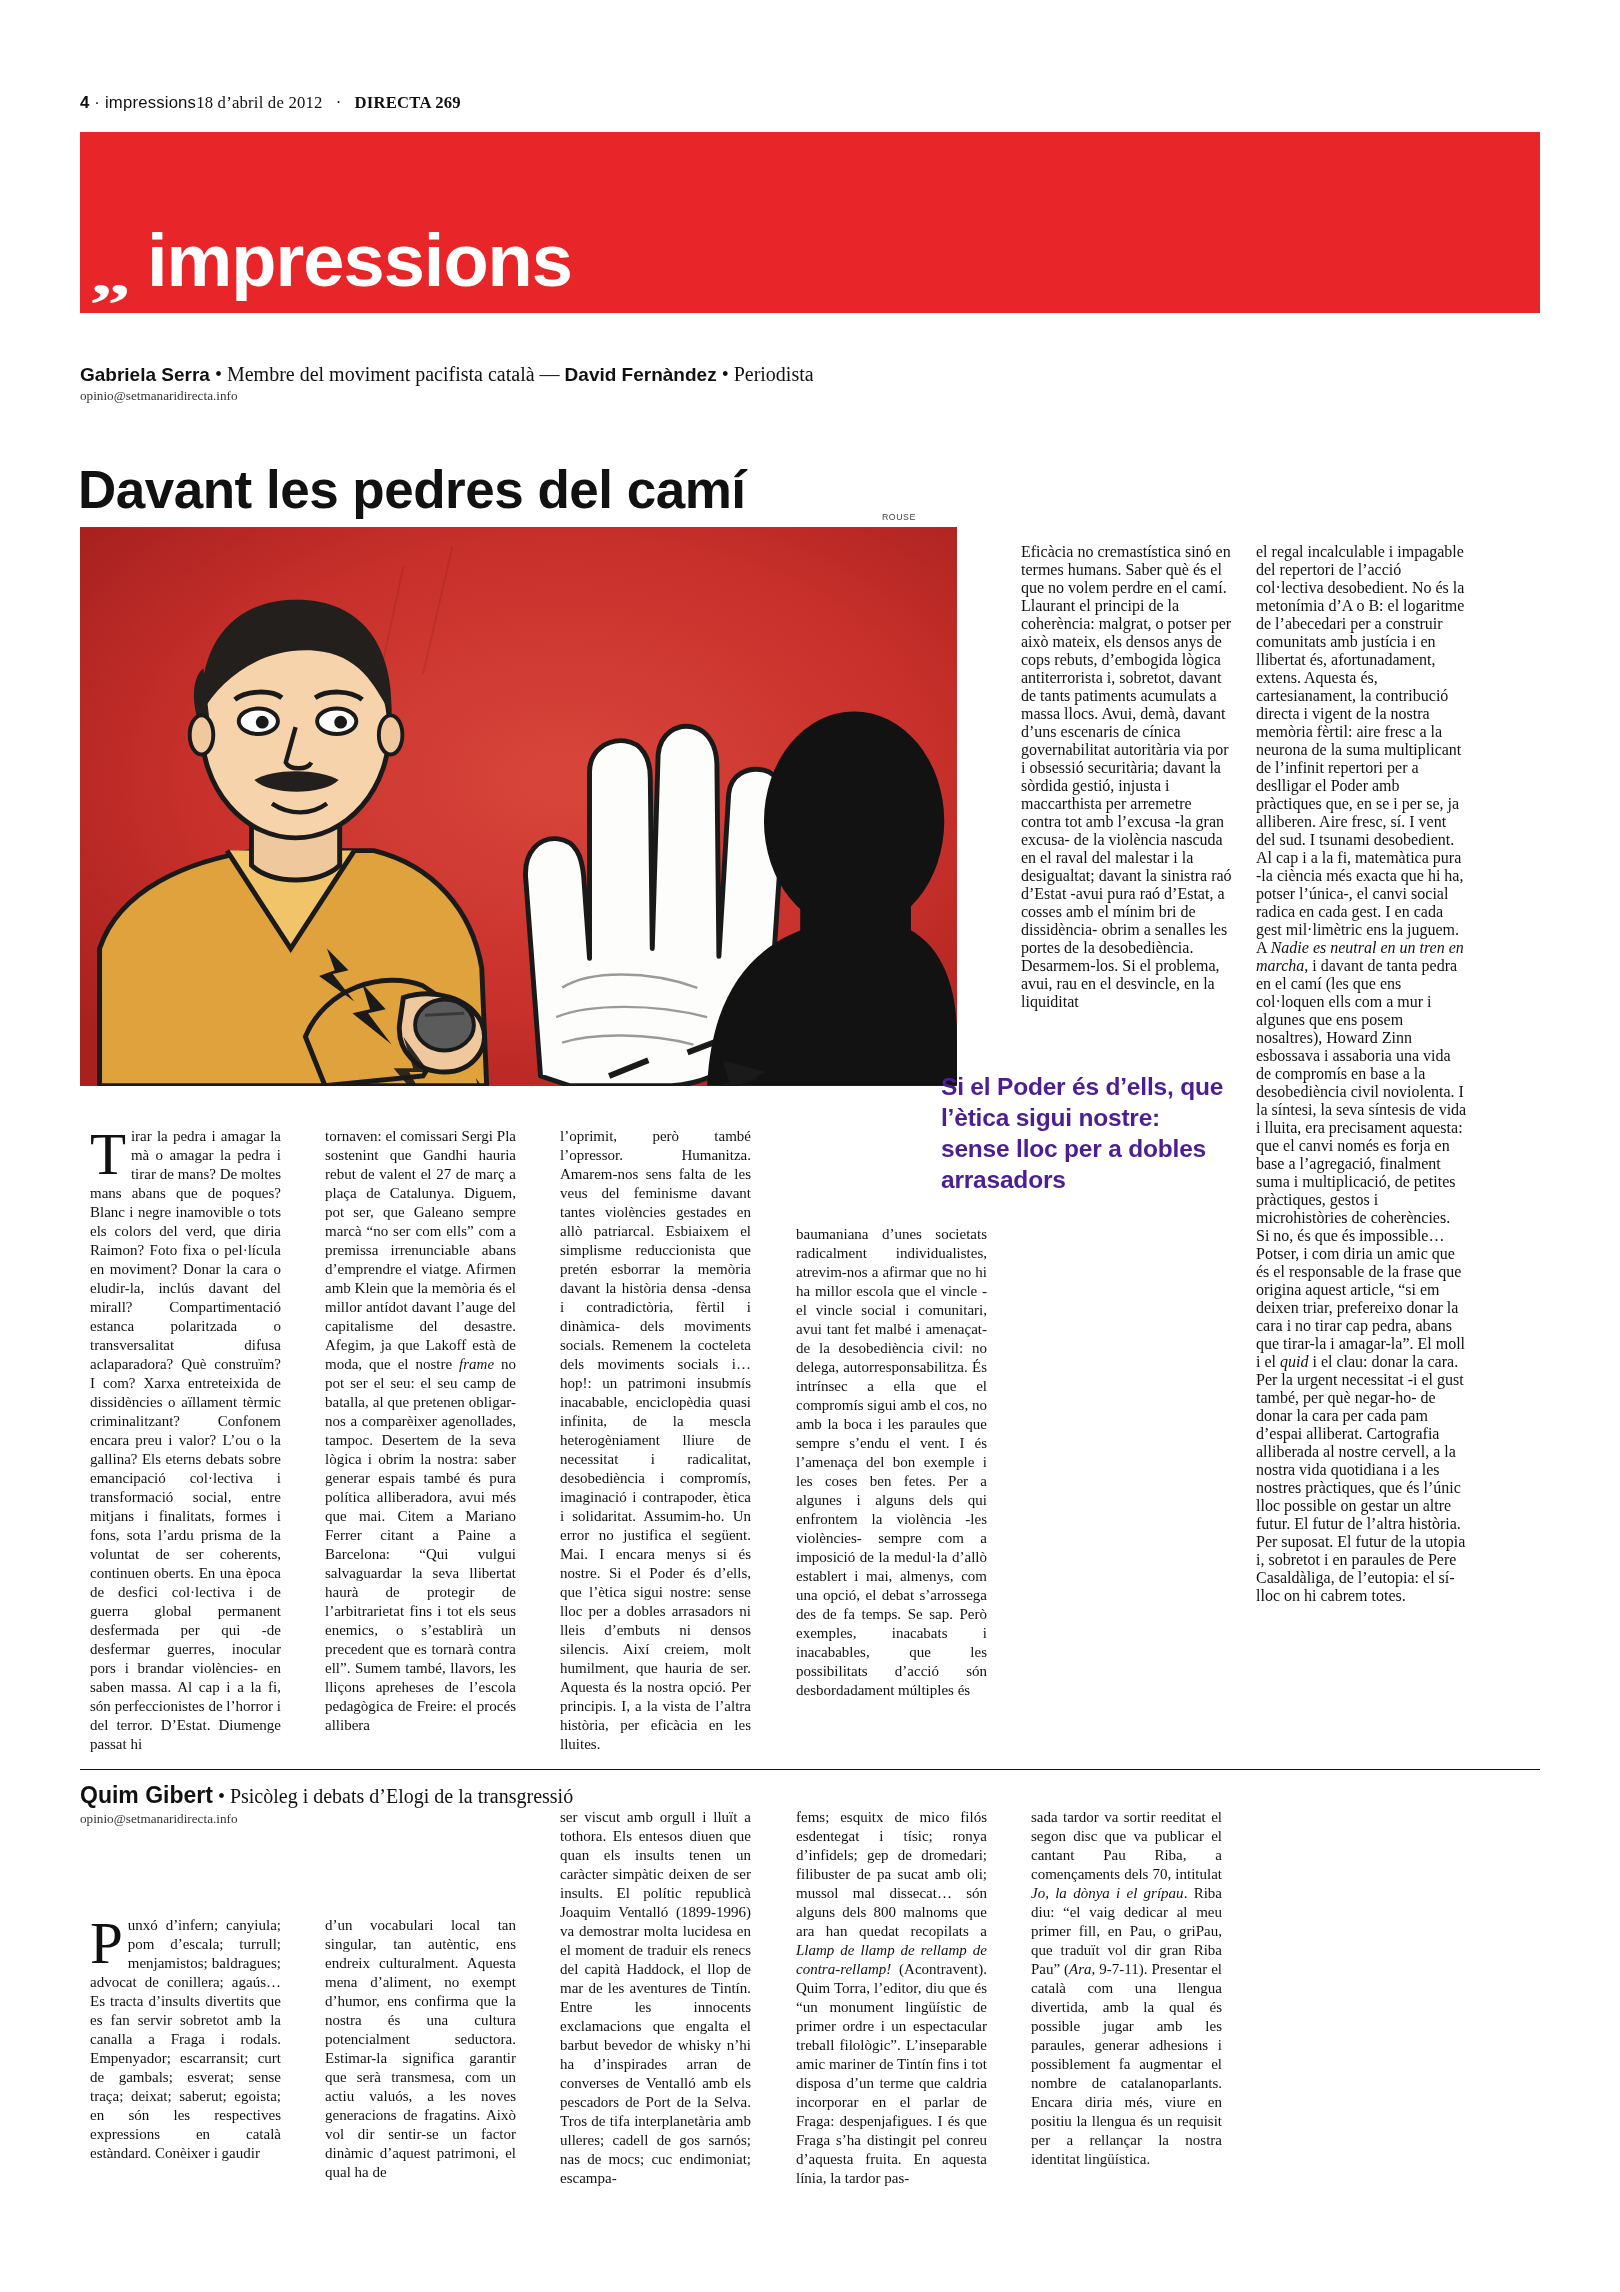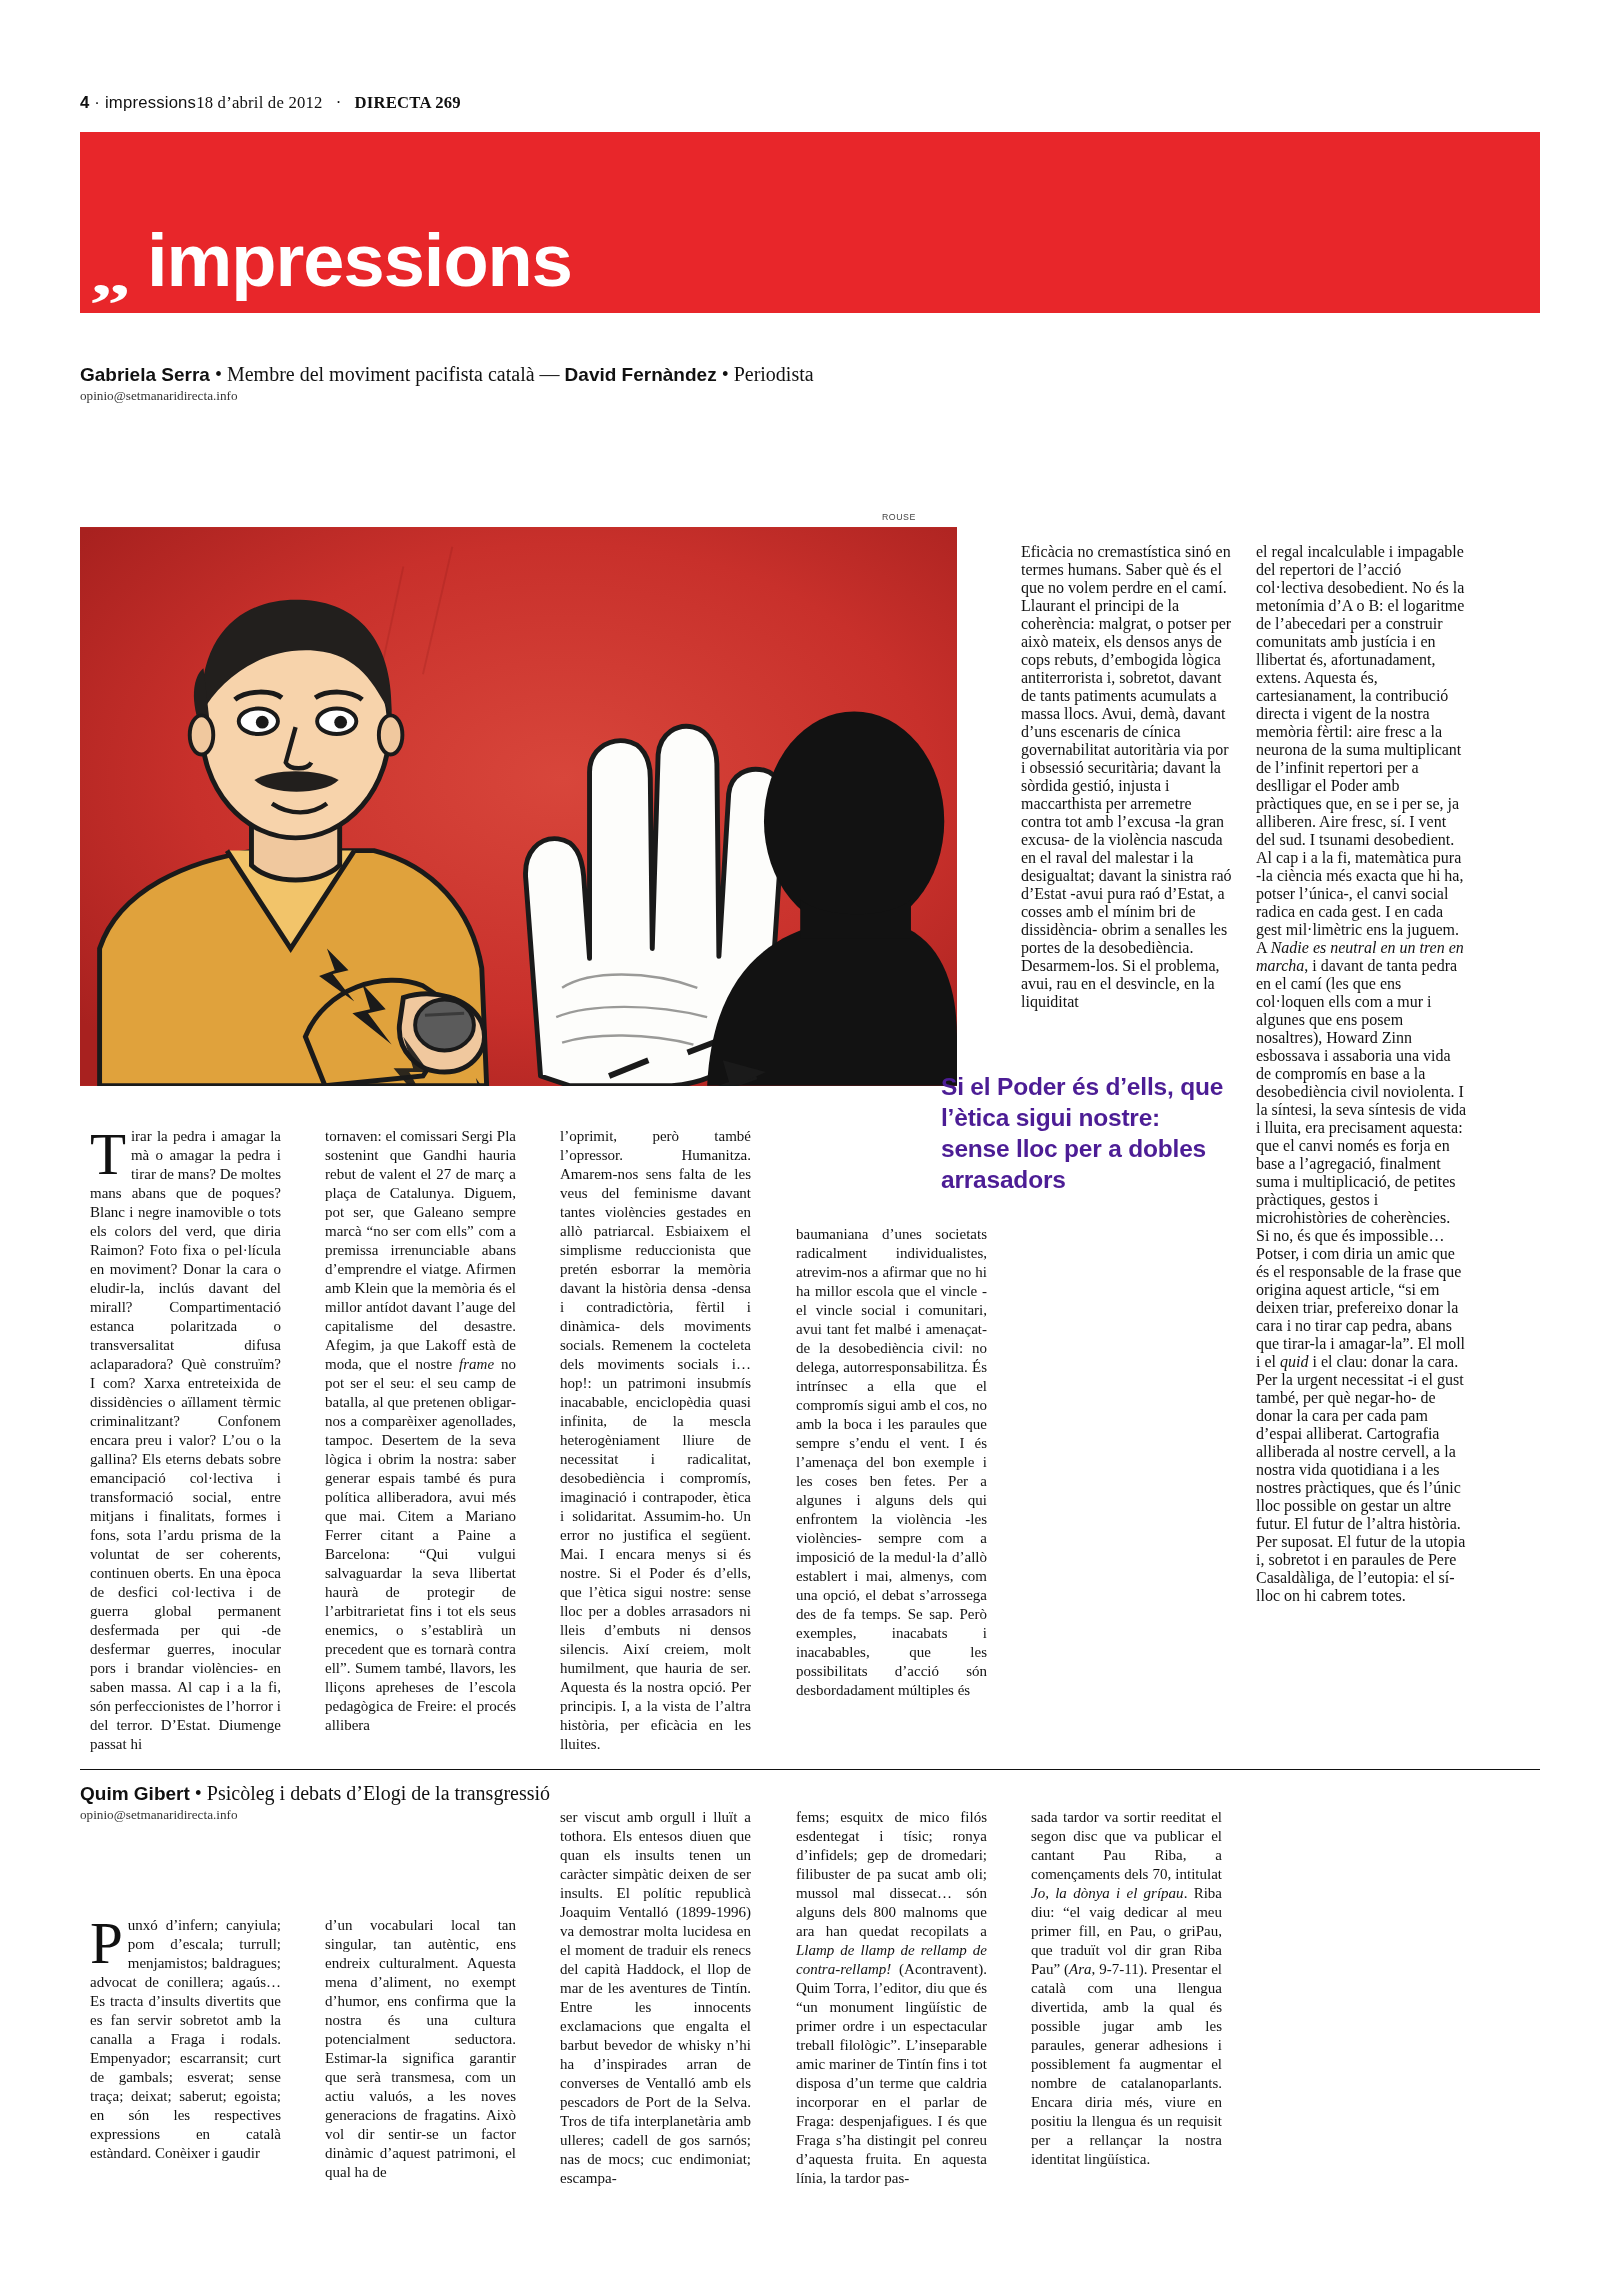"Davant les pedres del camí" h1.headline { html: none -> <h1>Davant les pedres del camí</h1> }
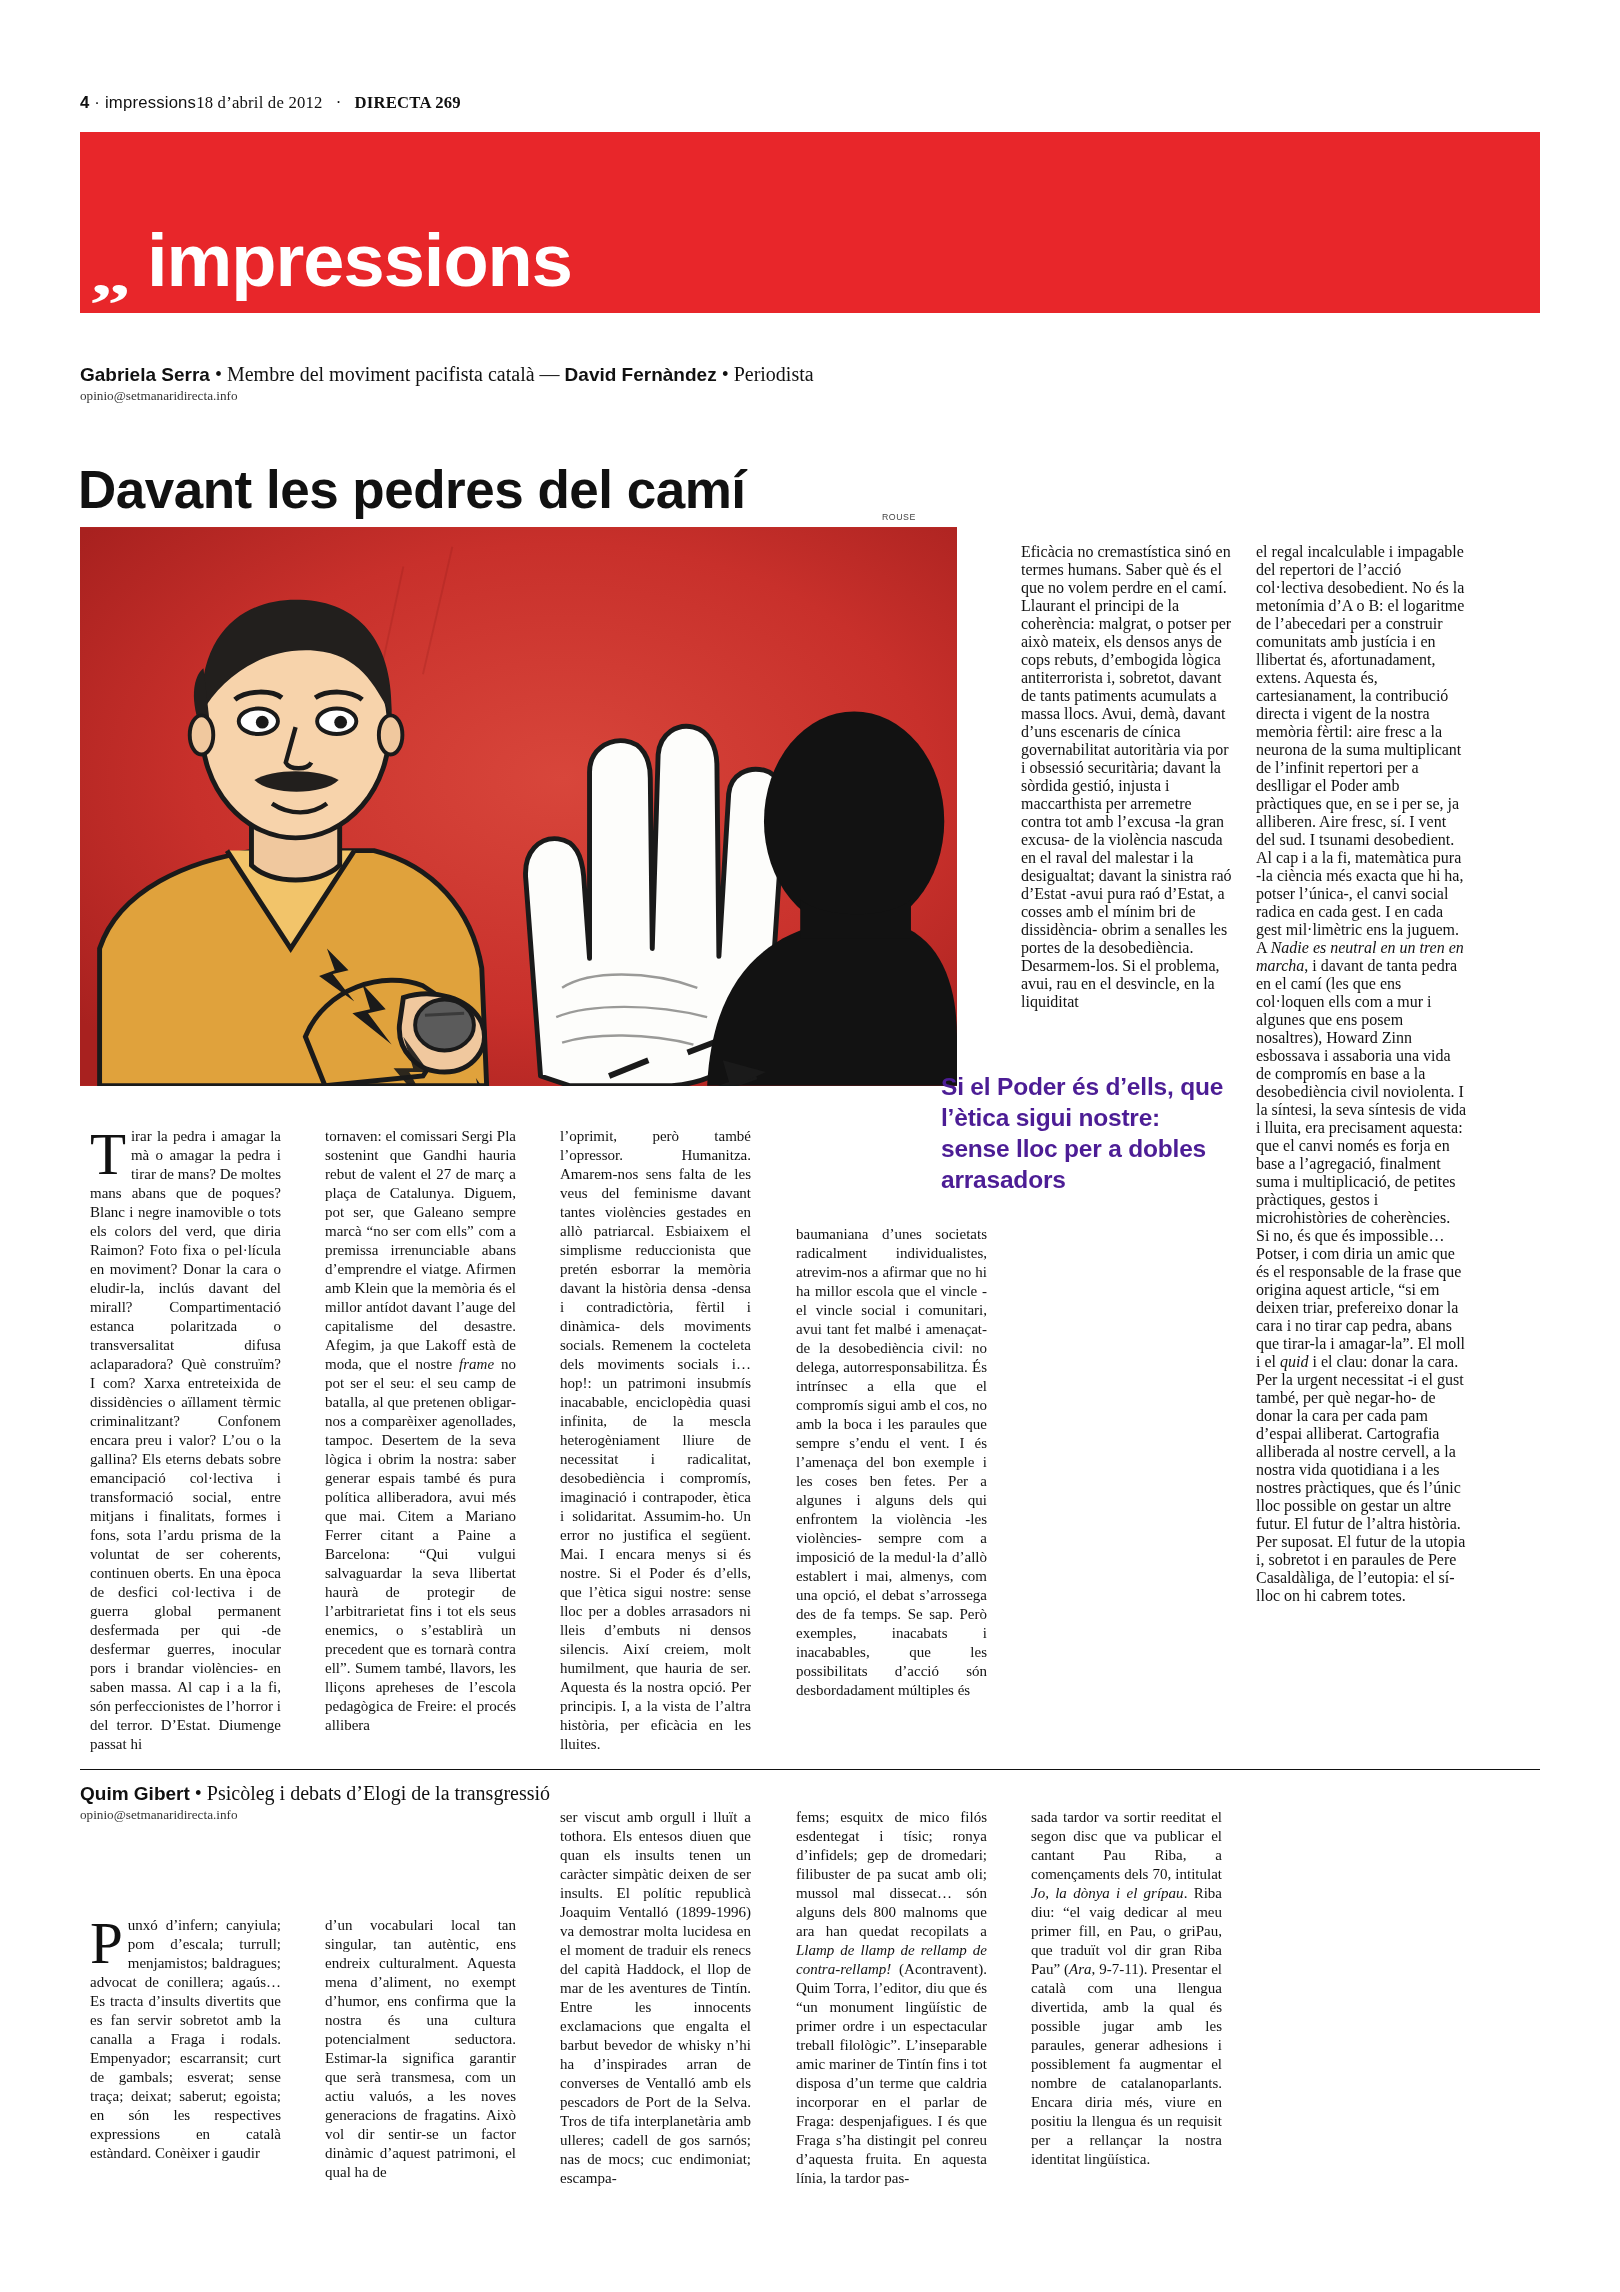"Quim Gibert" .byline2 b { font-size: 19px -> 23px }
